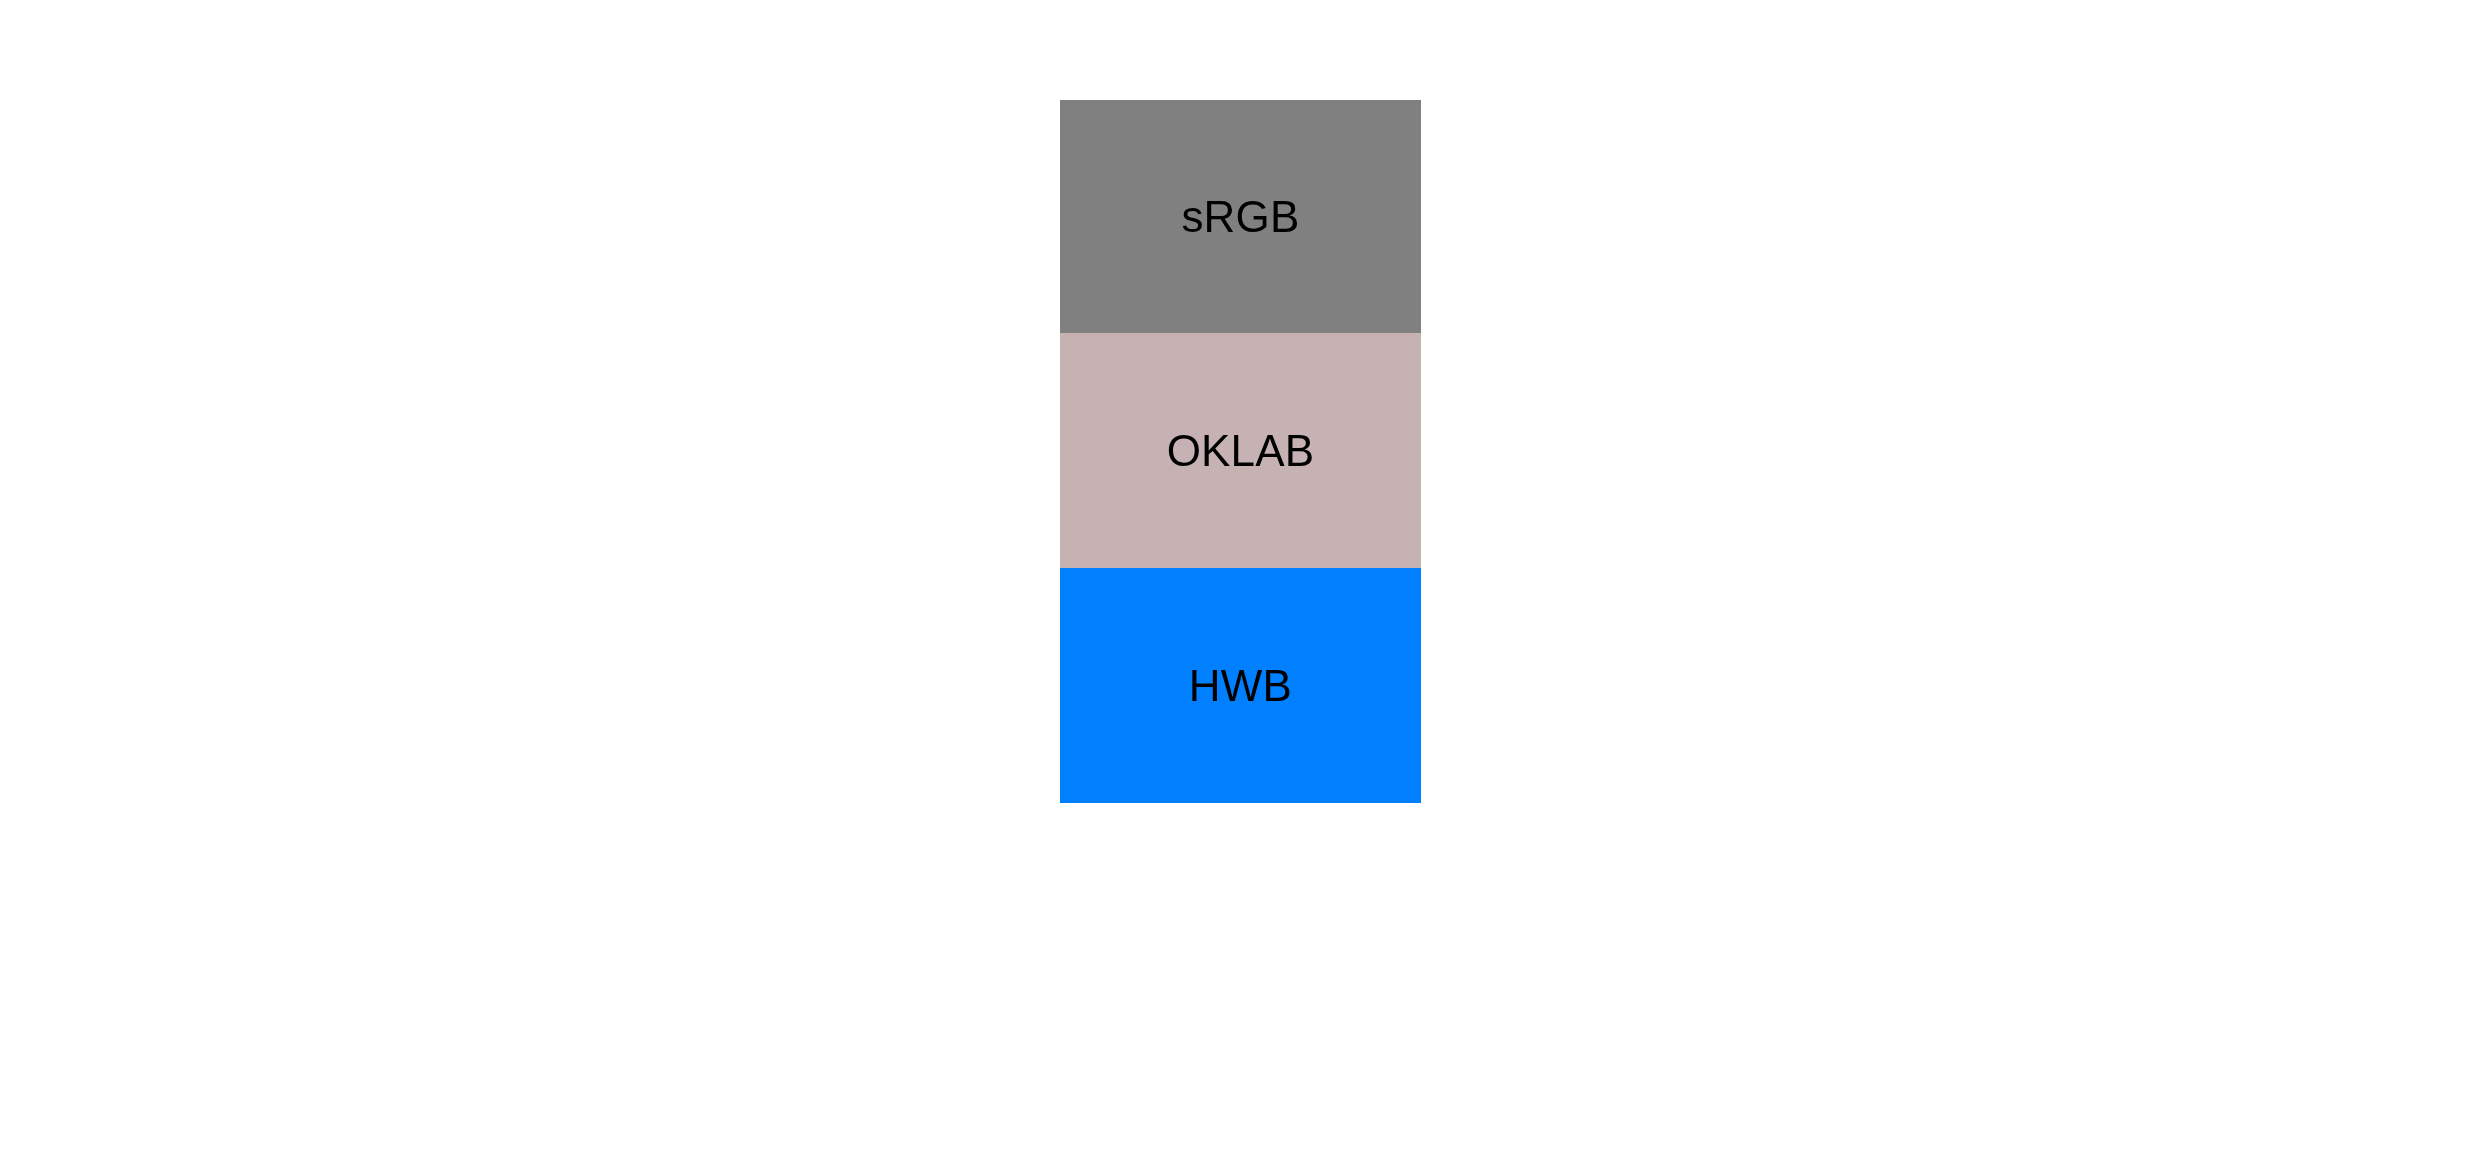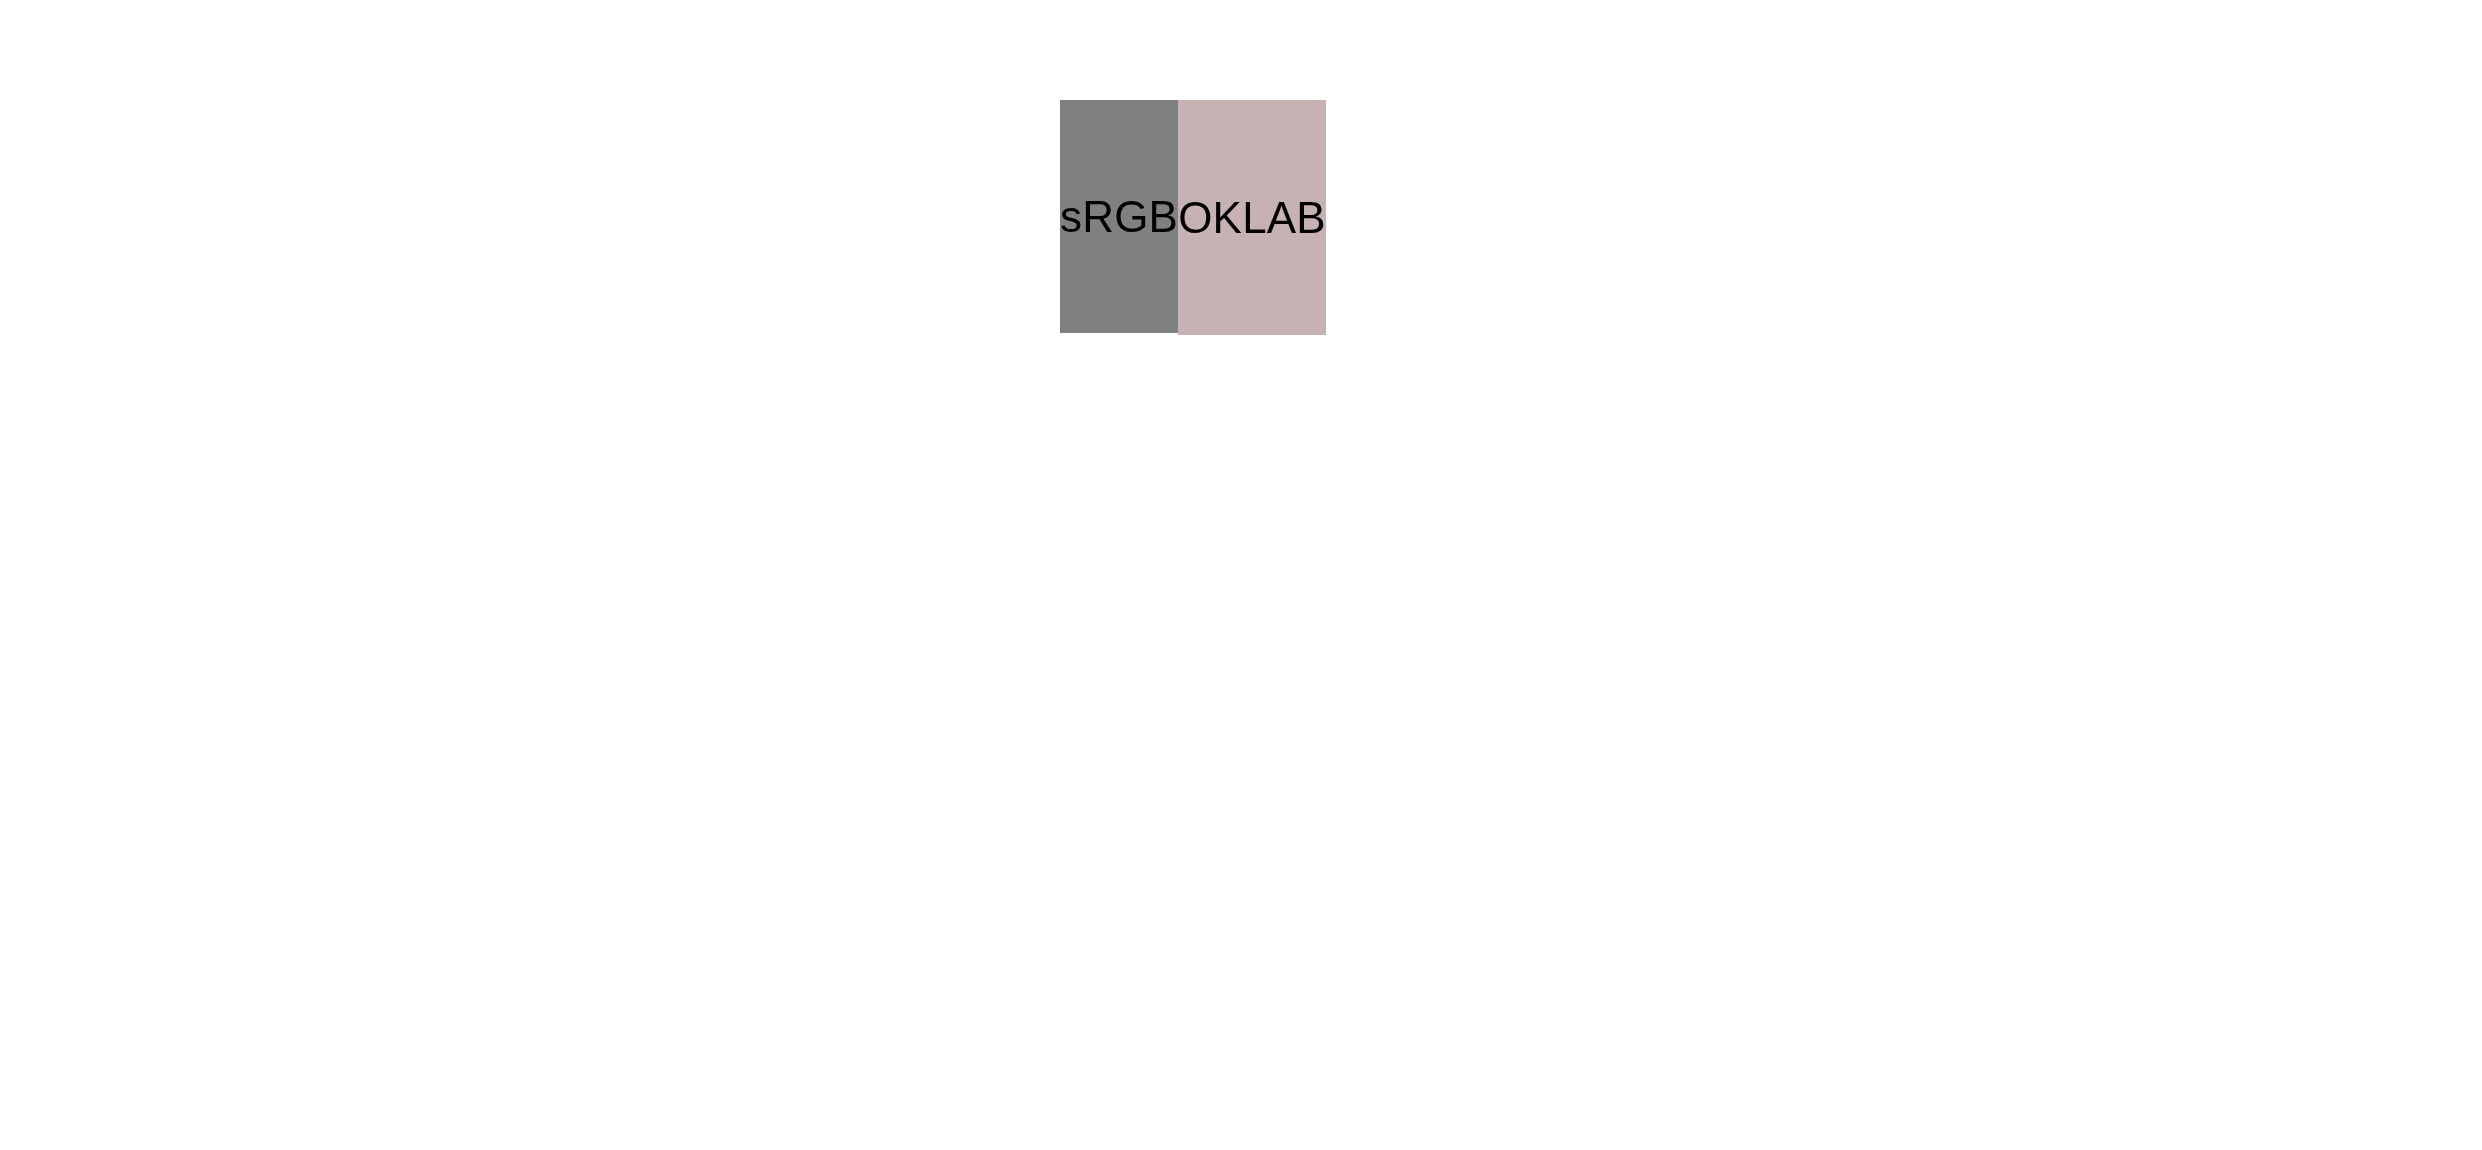"sRGB" #swatch-column { flex-direction: row -> column }
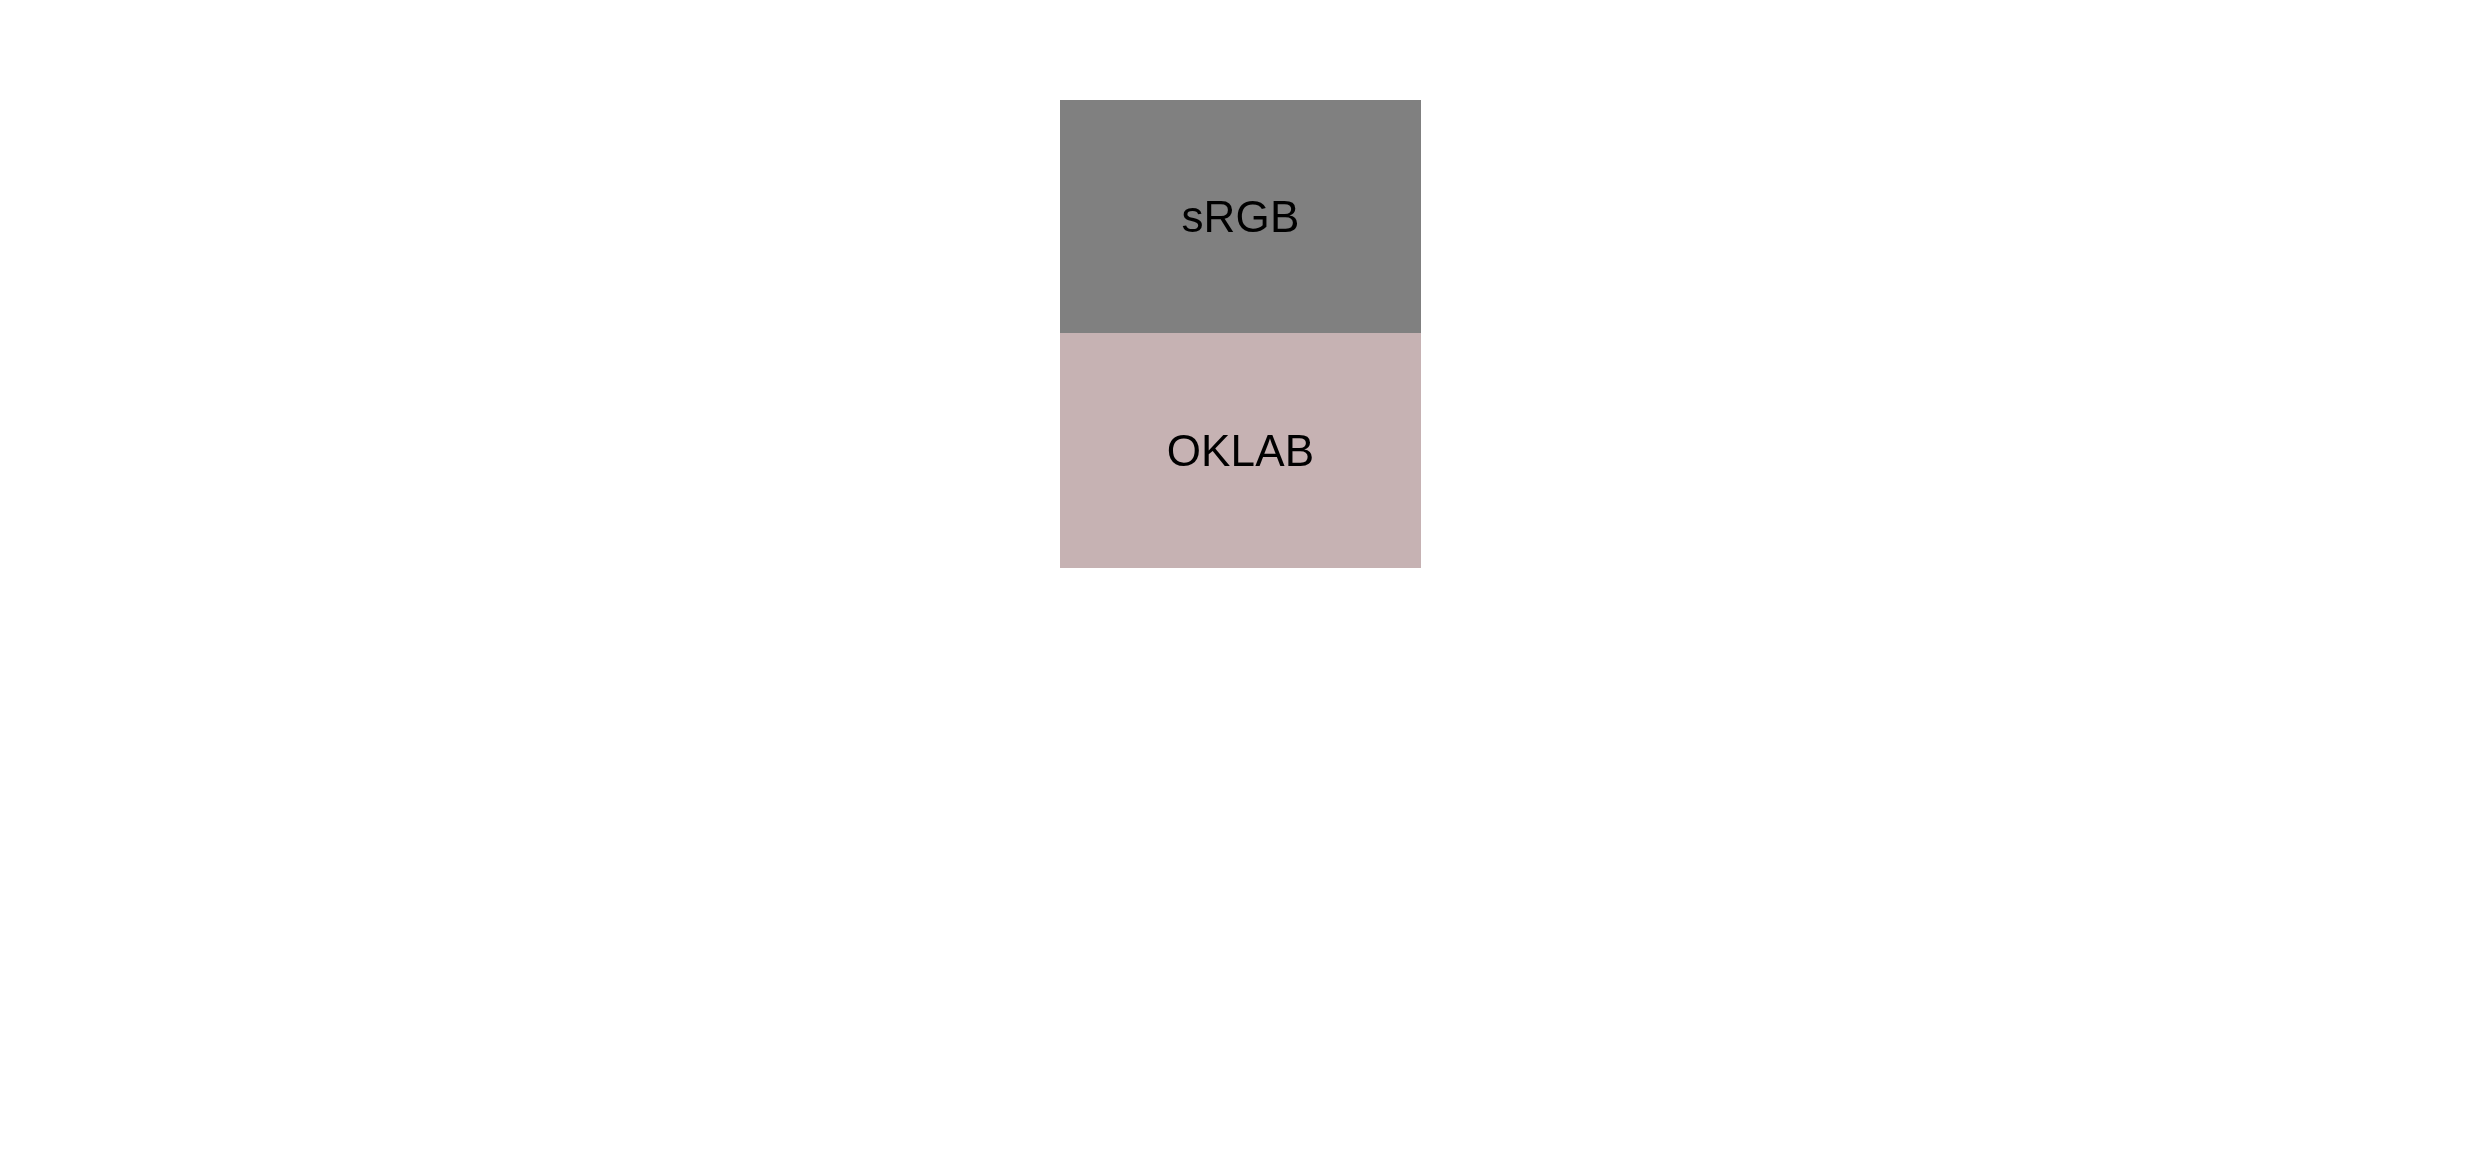"HWB" div.swatch { html: none -> <div> <span>HWB</span> </div> }
